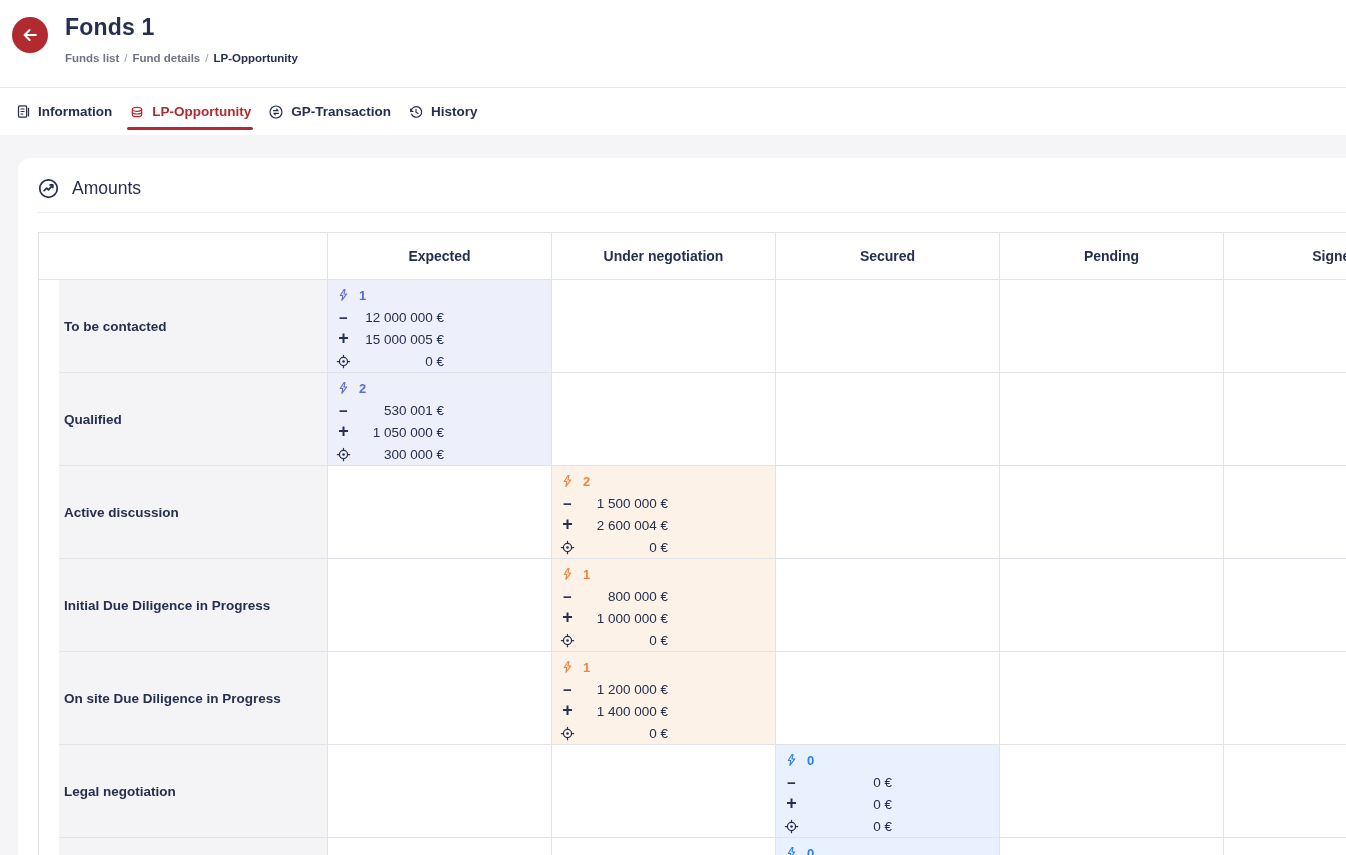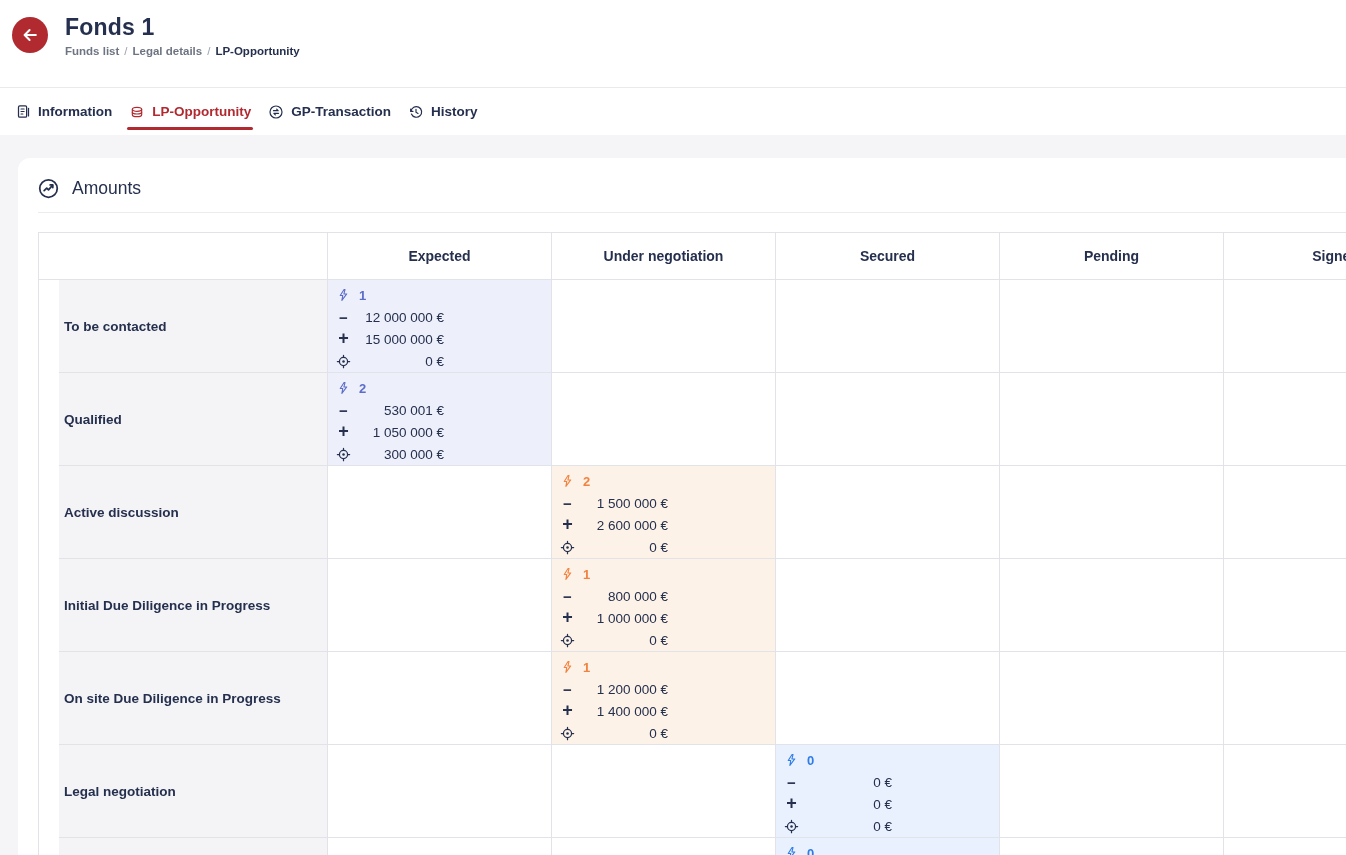"Funds list" .breadcrumb { margin-top: 4px -> 11px }
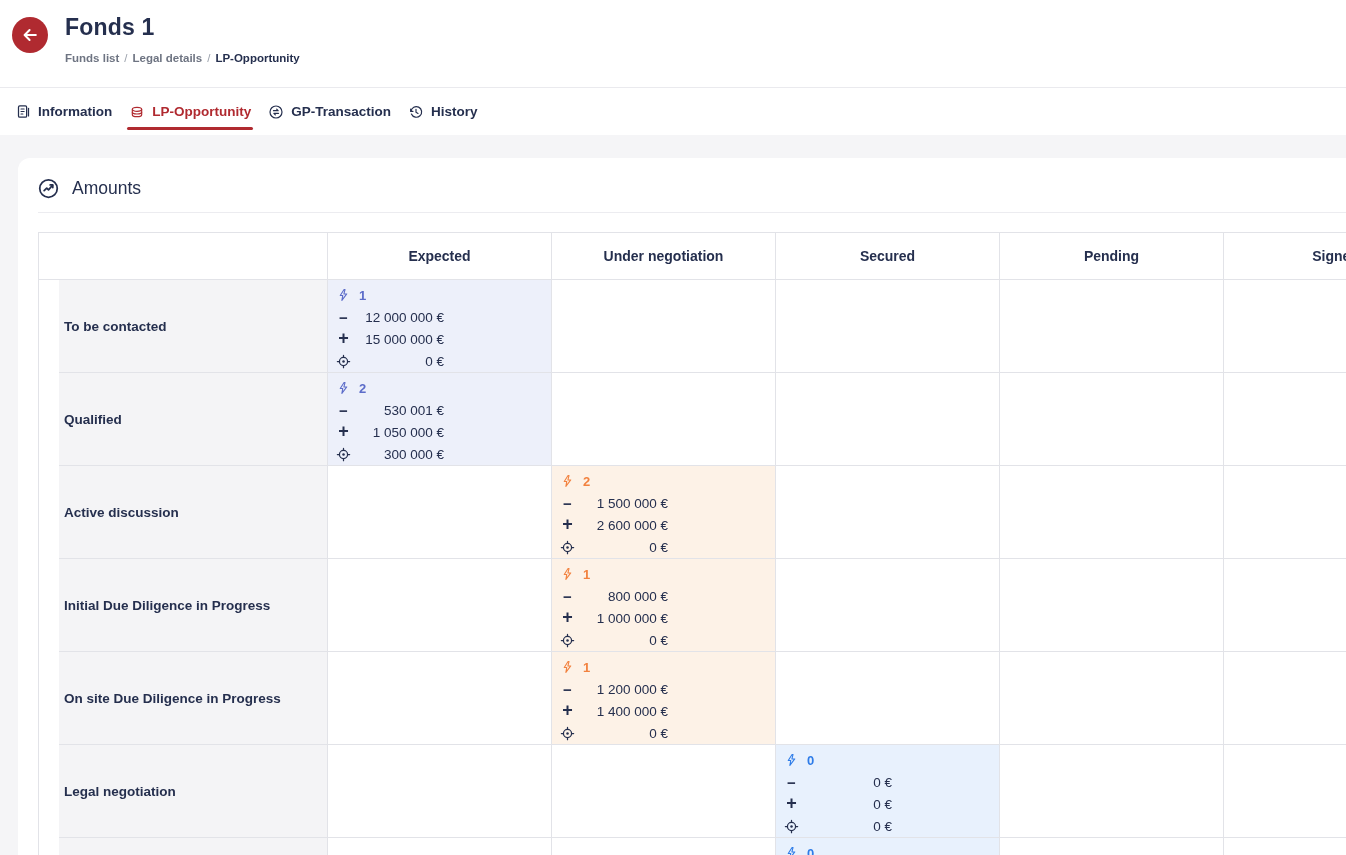"Legal details" span.crumb-link { text: Legal -> Fund }
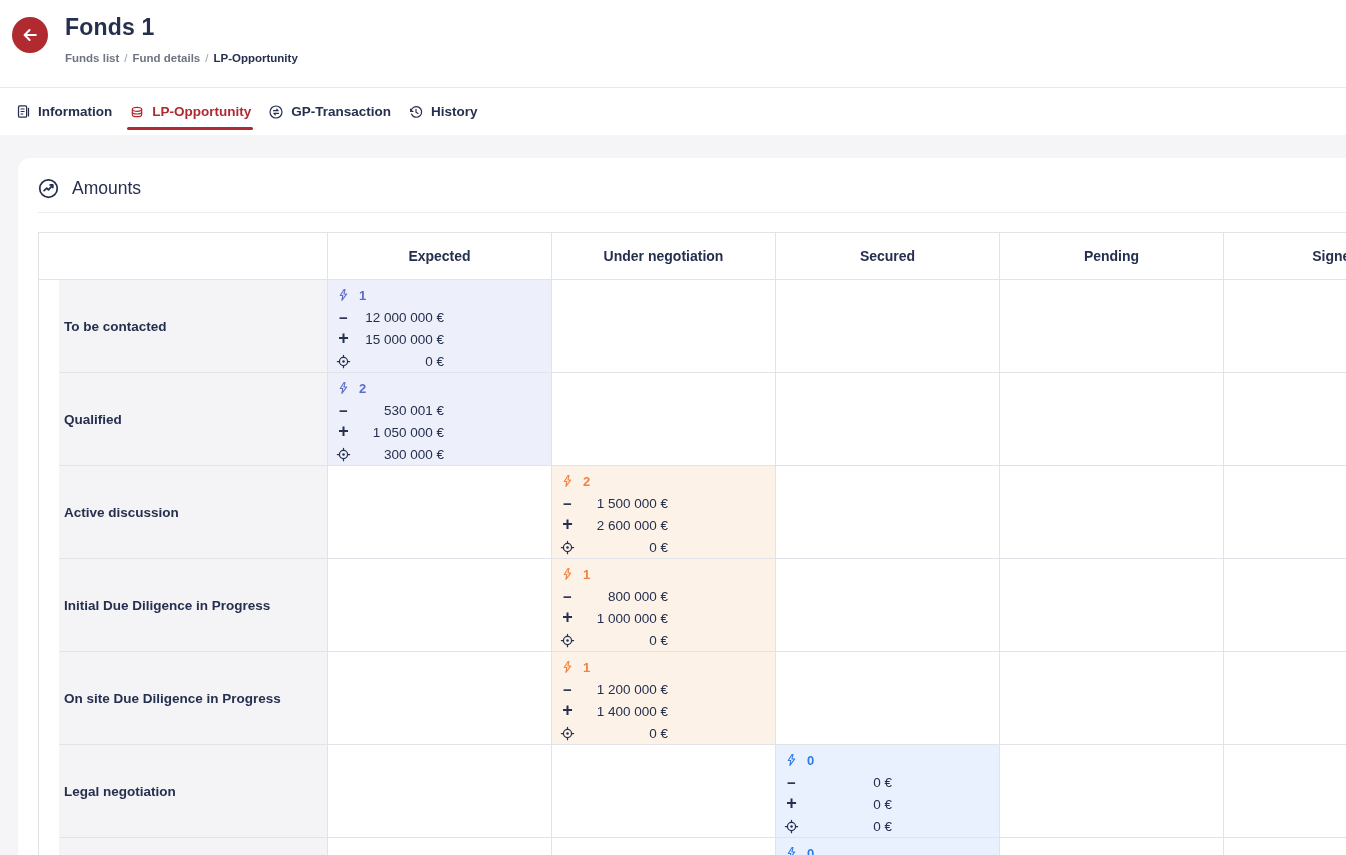"15 000 000 €" span.amount { text: 15 000 000 -> 15 000 005 }
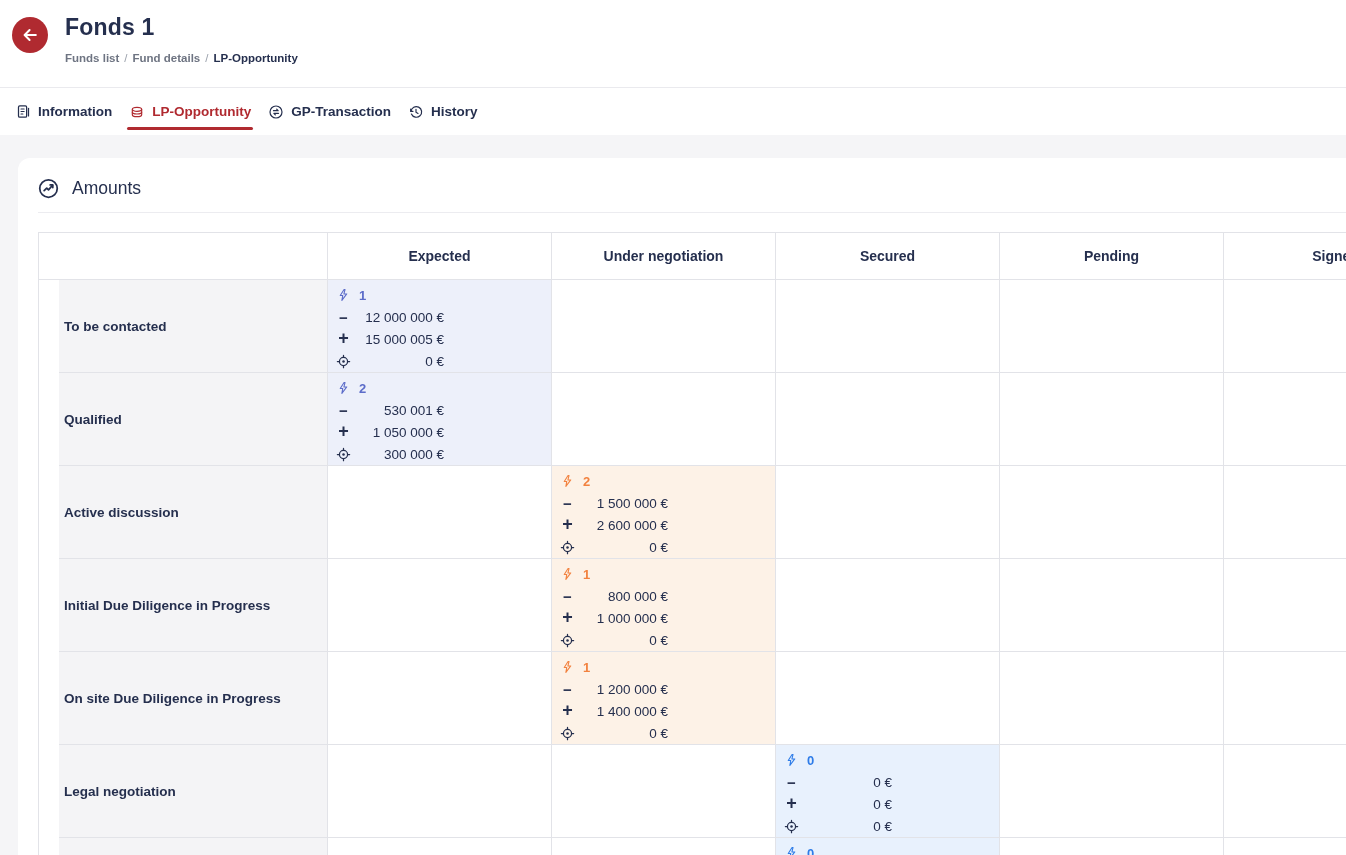"2 600 000 €" span.amount { text: 2 600 000 -> 2 600 004 }
